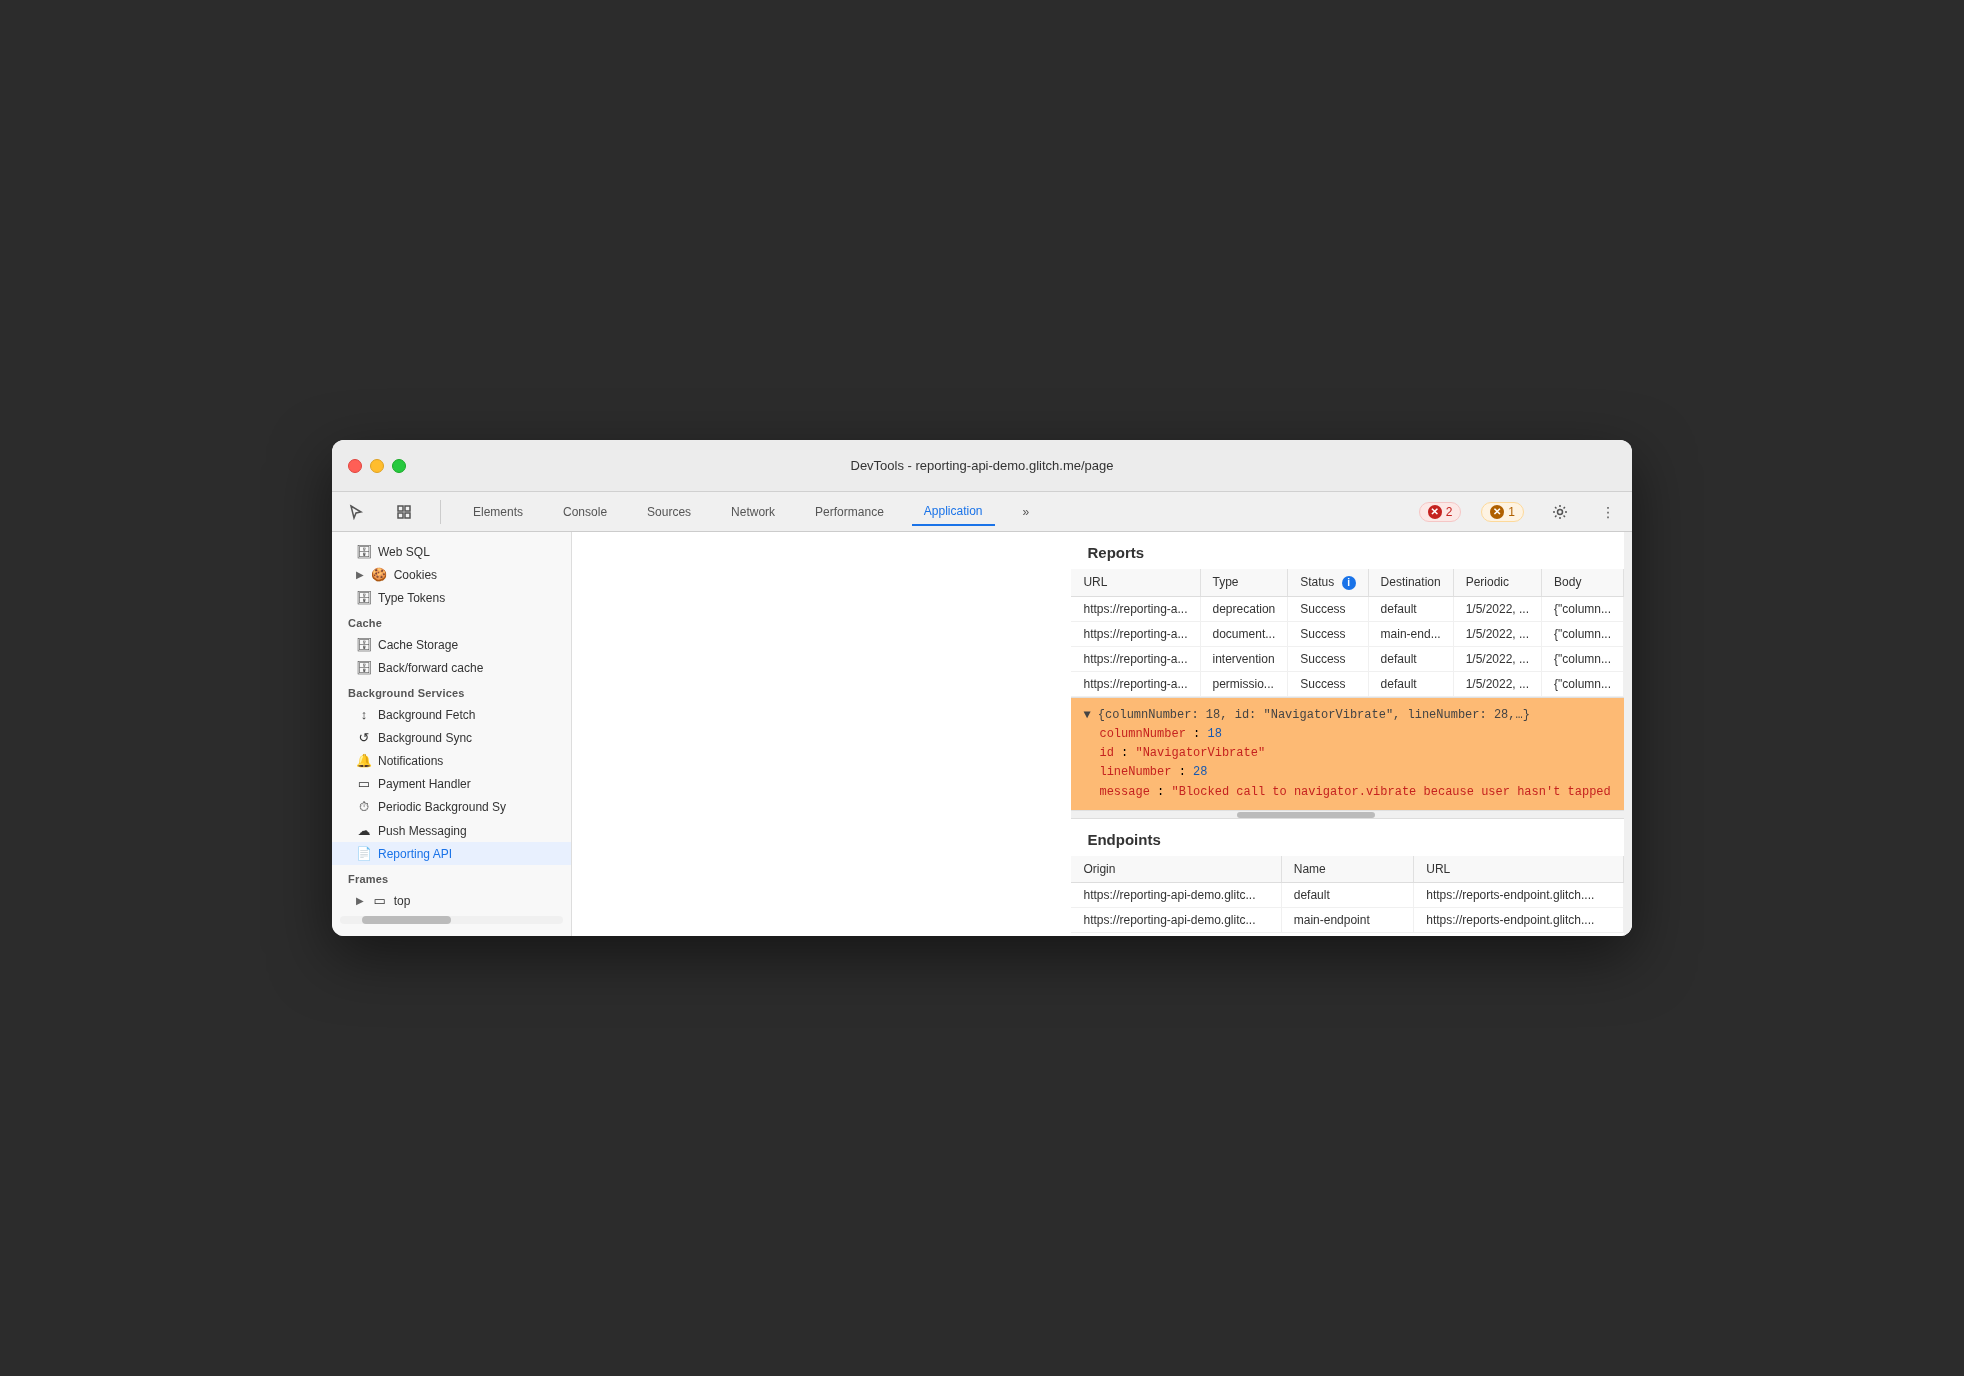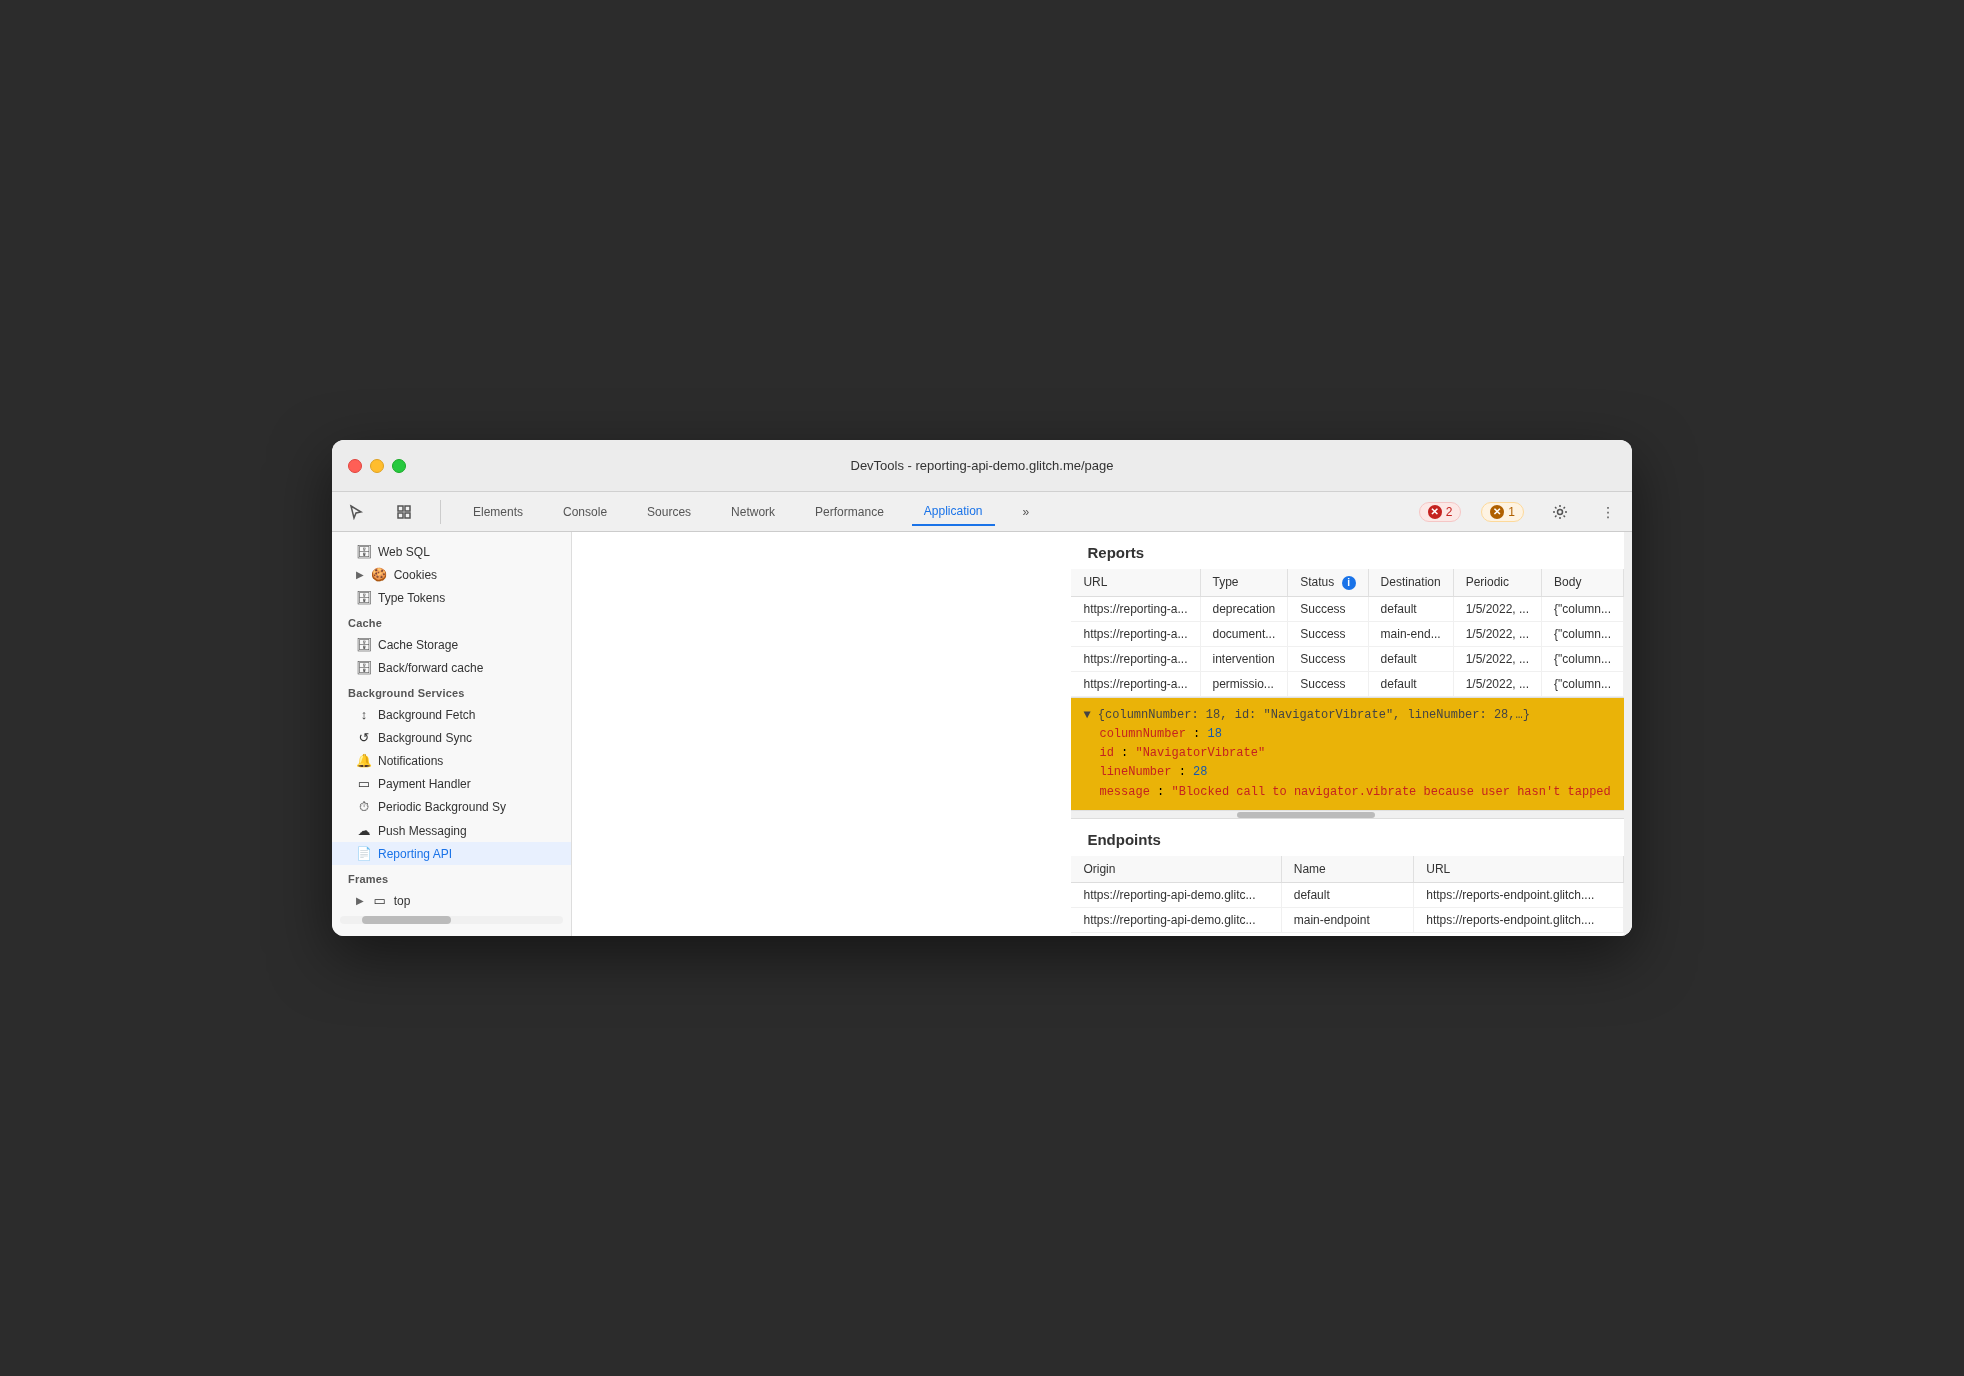"▼ {columnNumber: 18, id:" .code-block { background: #eab308 -> #fdba74 }
